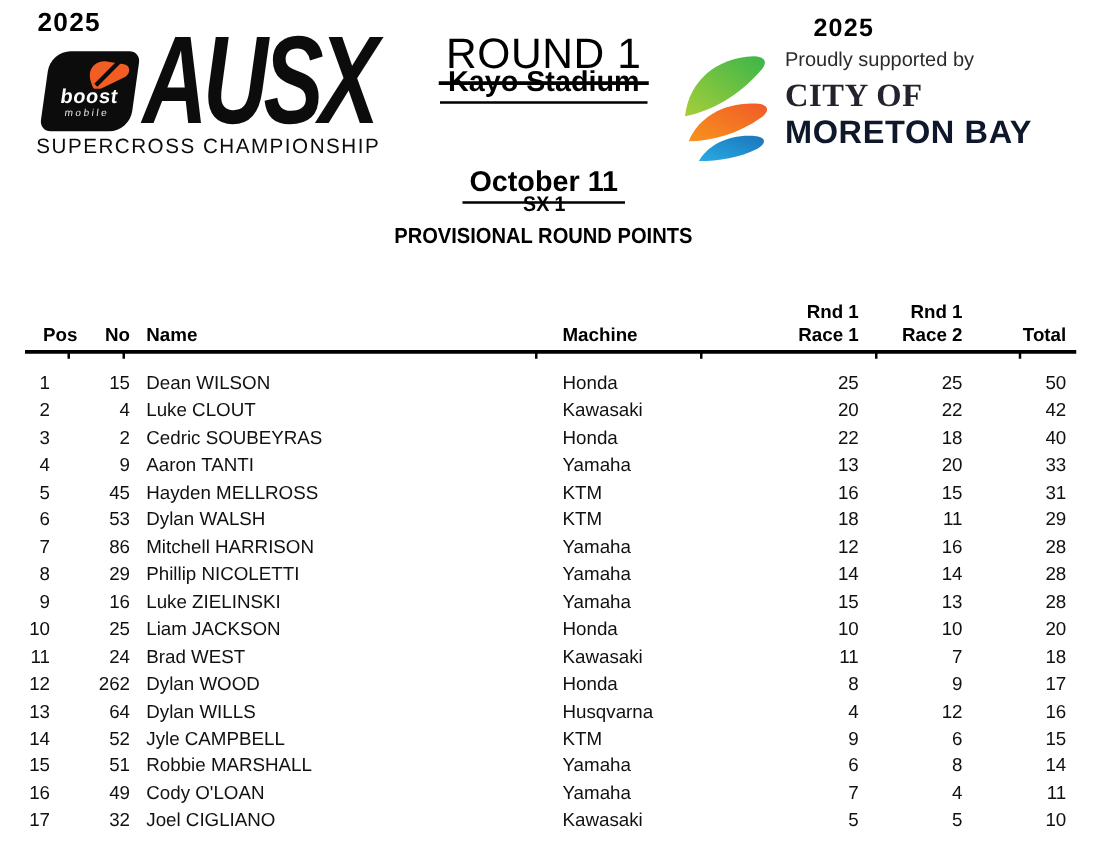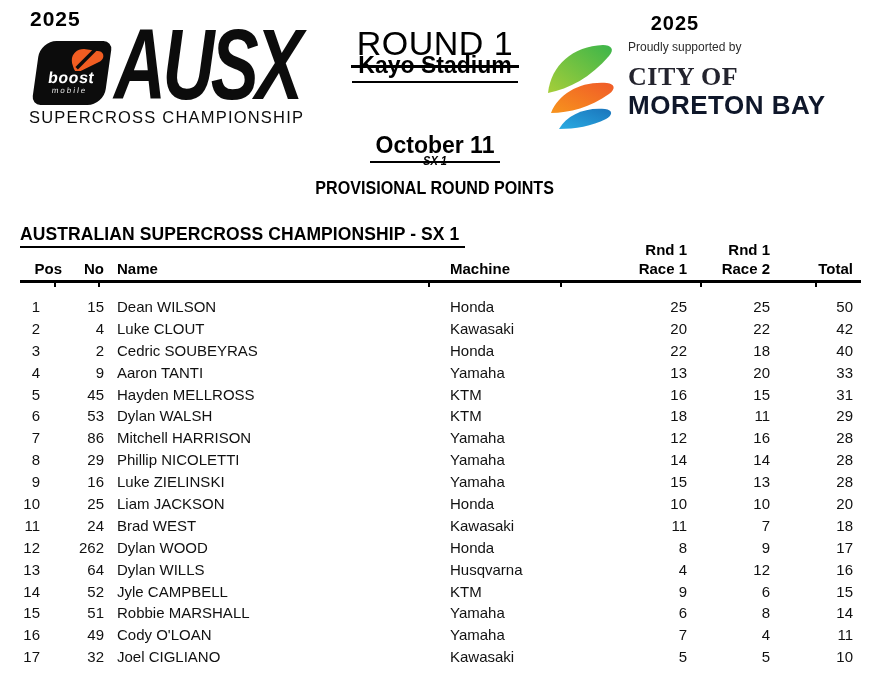"Proudly supported by" .supported-by { font-size: 12px -> 16px }
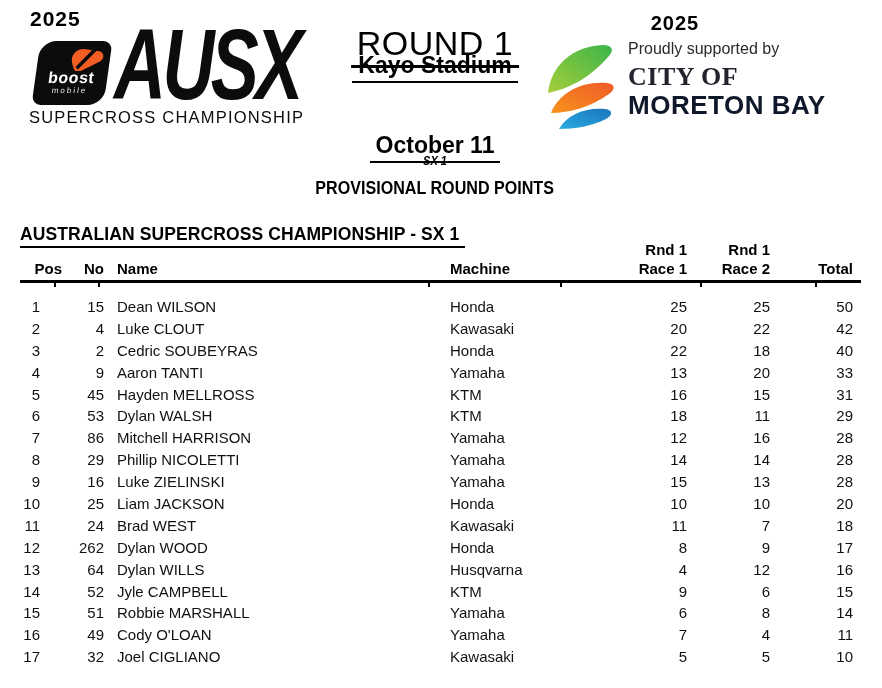"SX 1" .class-line { font-size: 12px -> 17px; font-style: italic -> none }
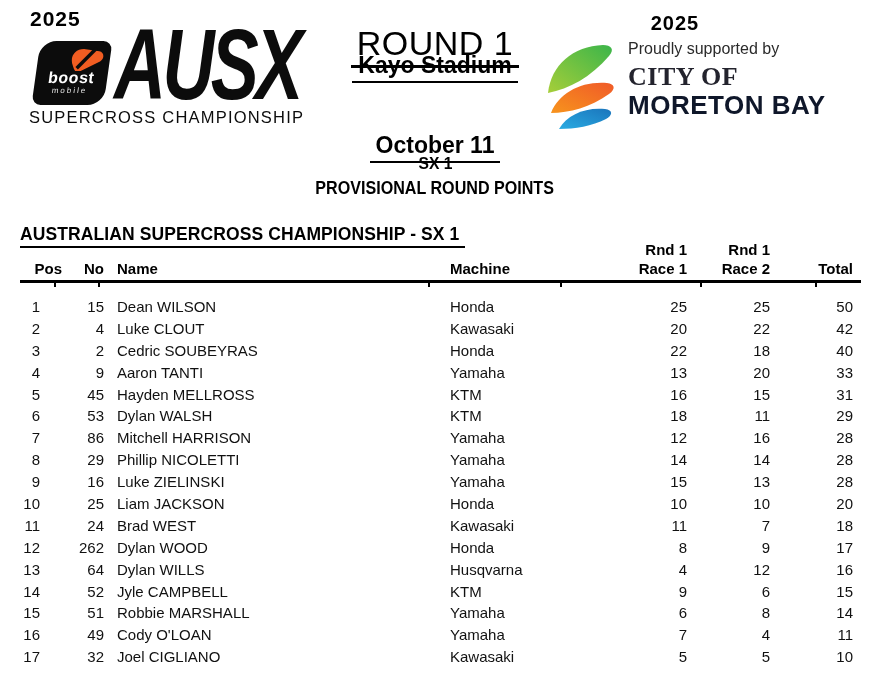"AUSTRALIAN SUPERCROSS CHAMPIONSHIP - SX" div.section-title { html: <div>AUSTRALIAN SUPERCROSS CHAMPIONSHIP - SX 1</div> -> none }
